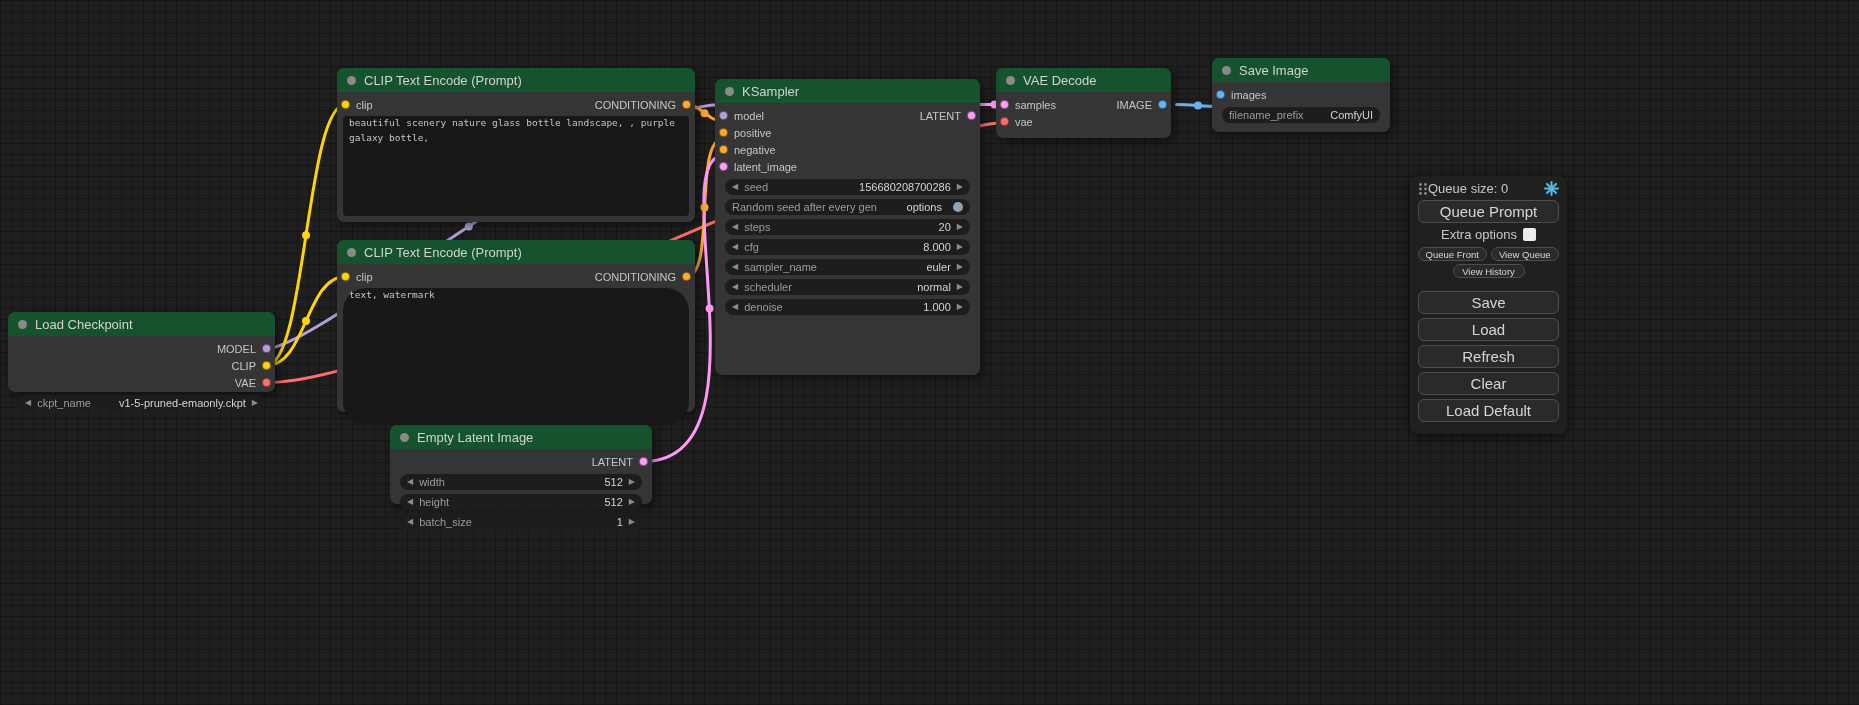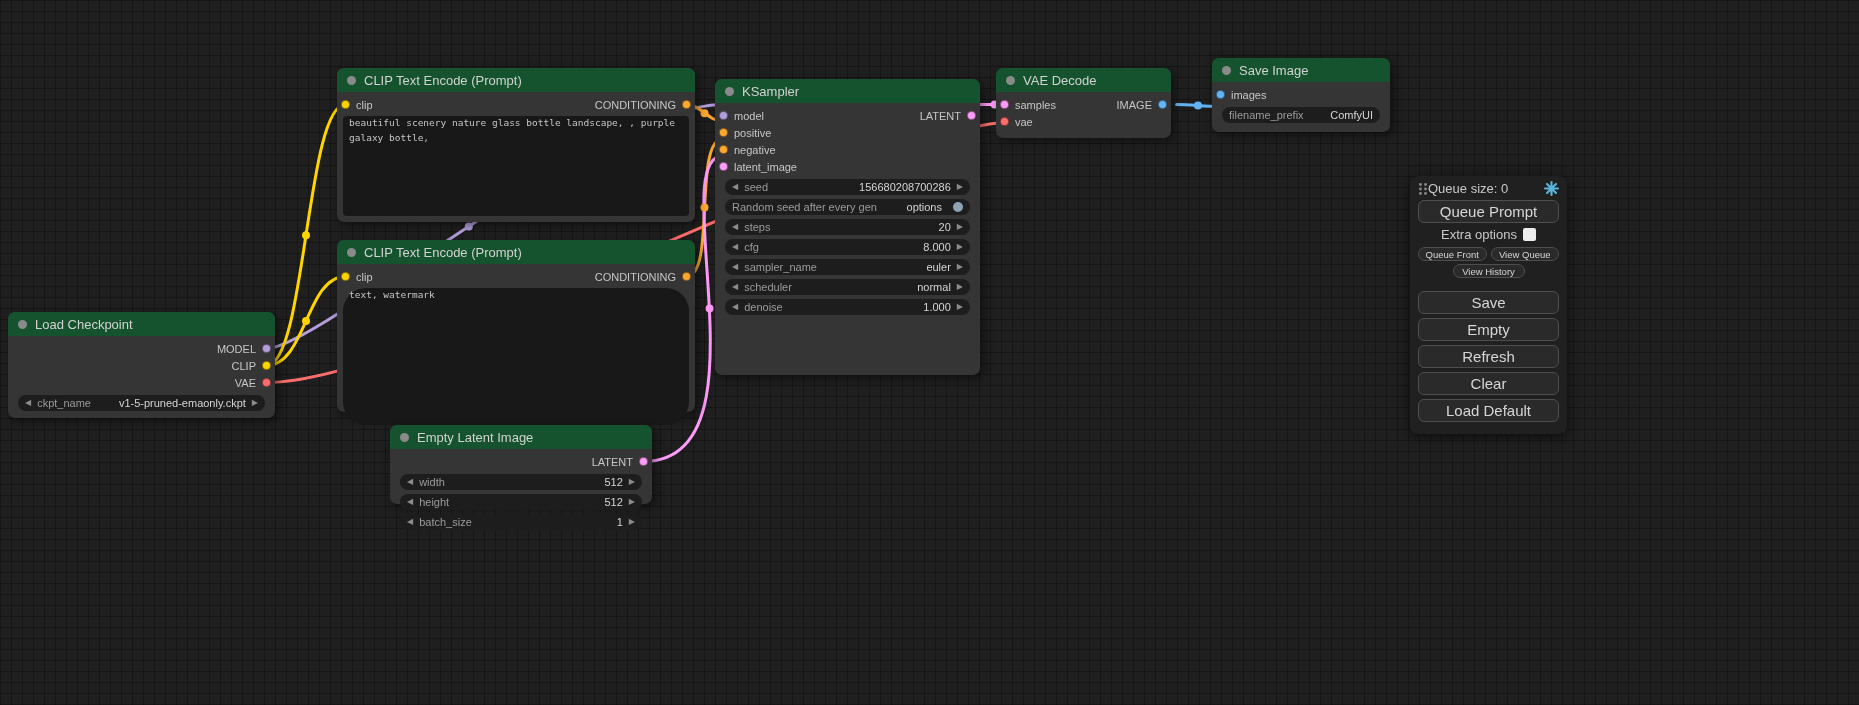"Load Checkpoint" div.node { height: 106px -> 80px }
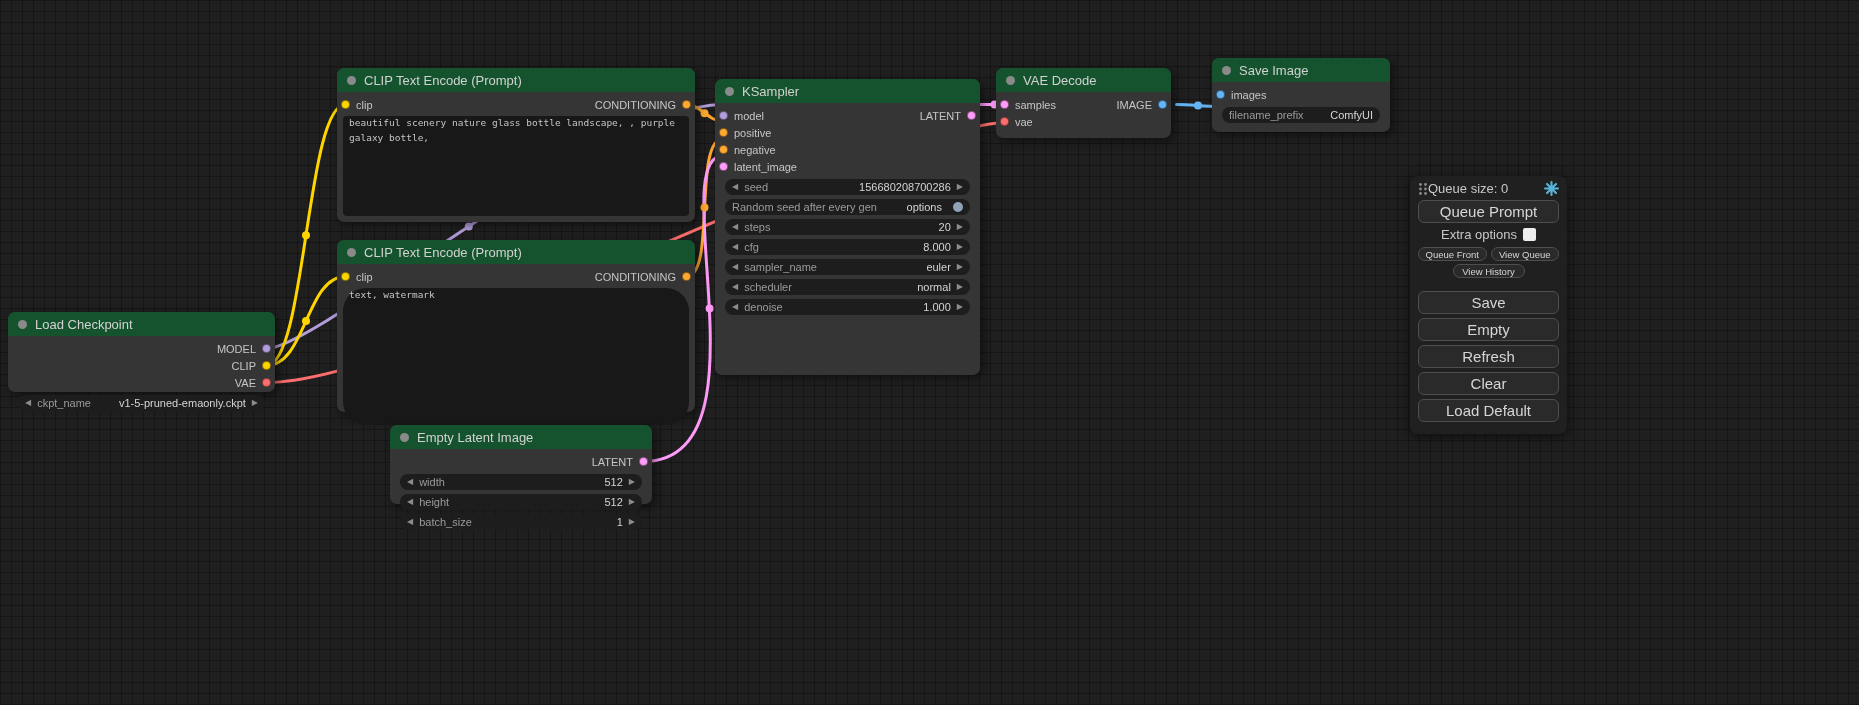"Empty" button.btn { text: Empty -> Load }
